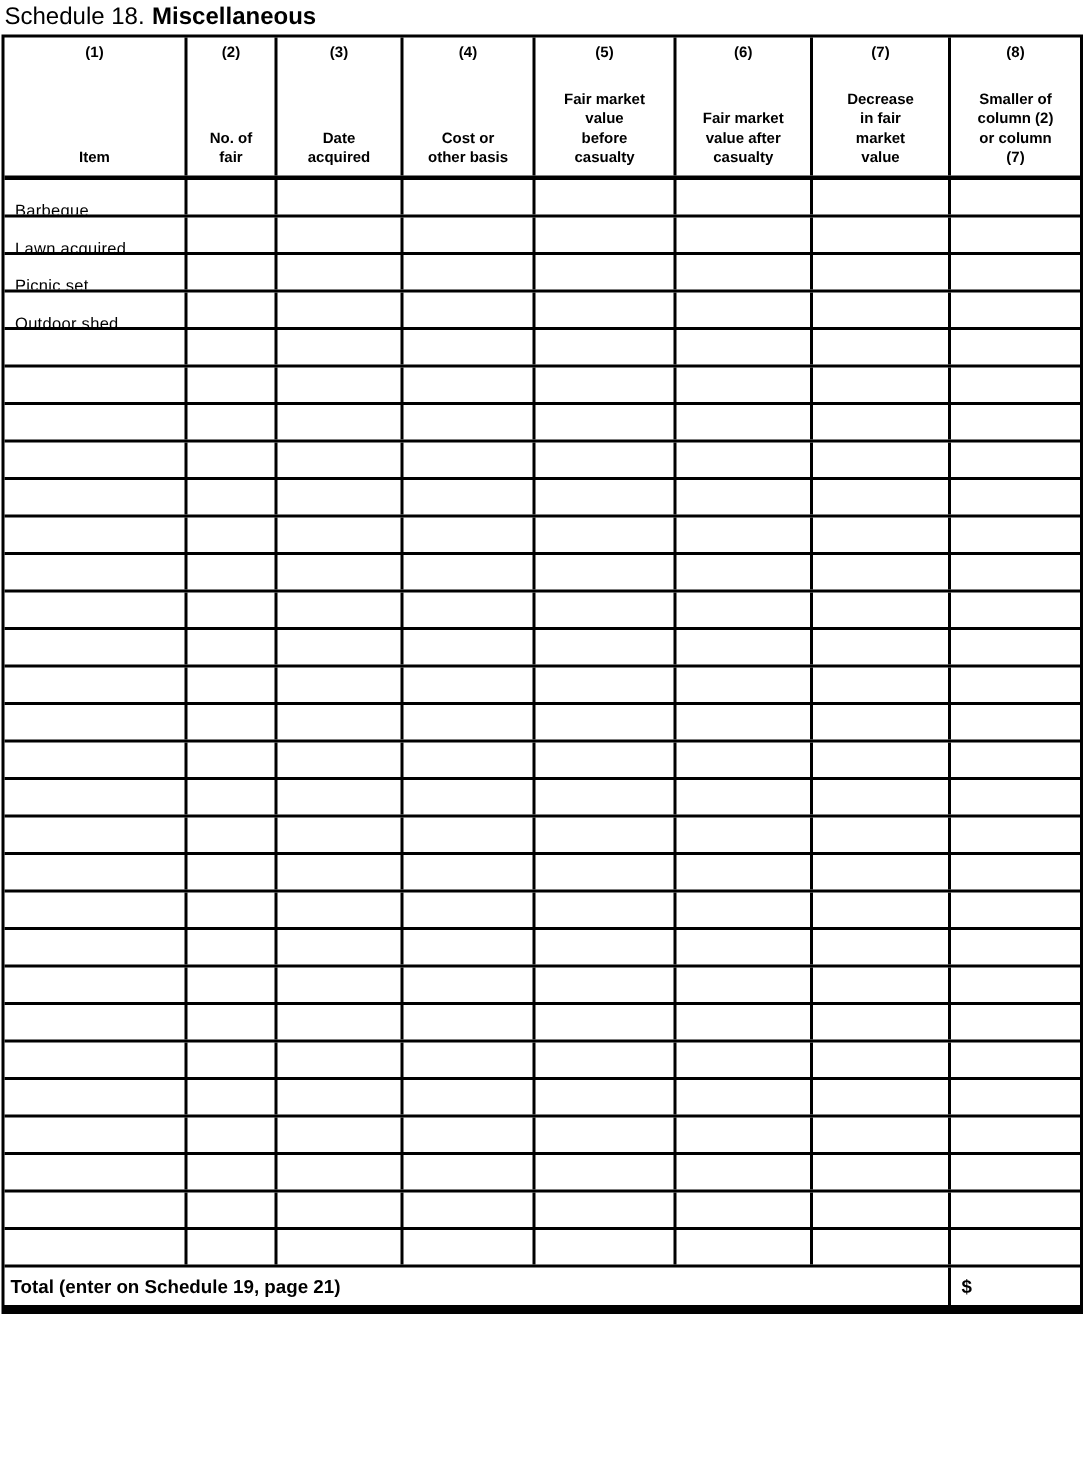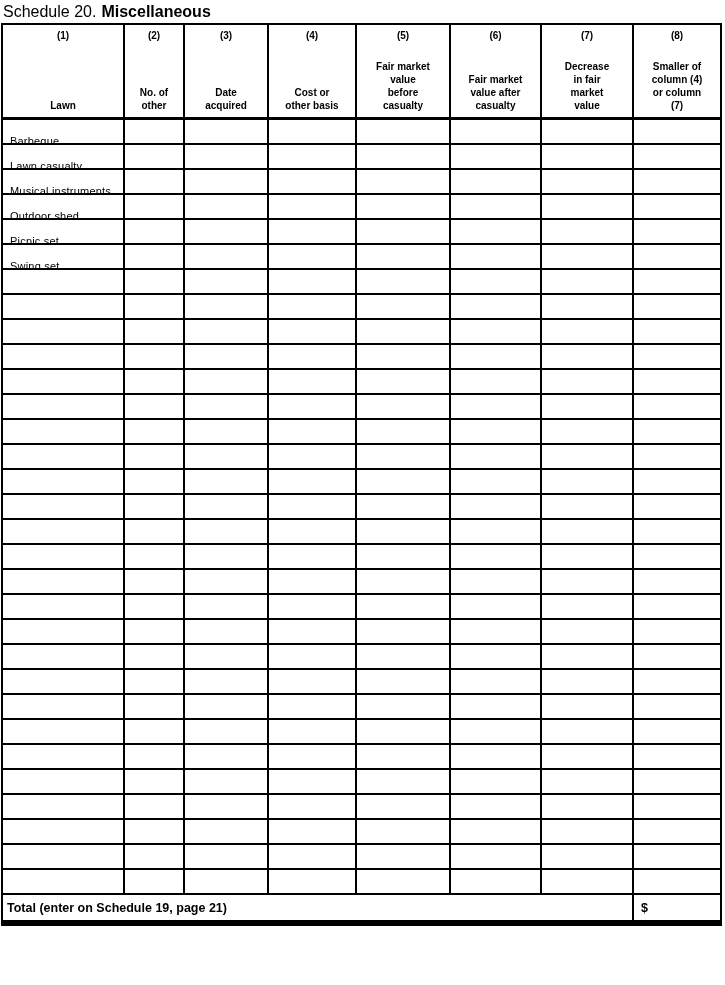"Schedule 20." span.sched-num { text: 20 -> 18 }
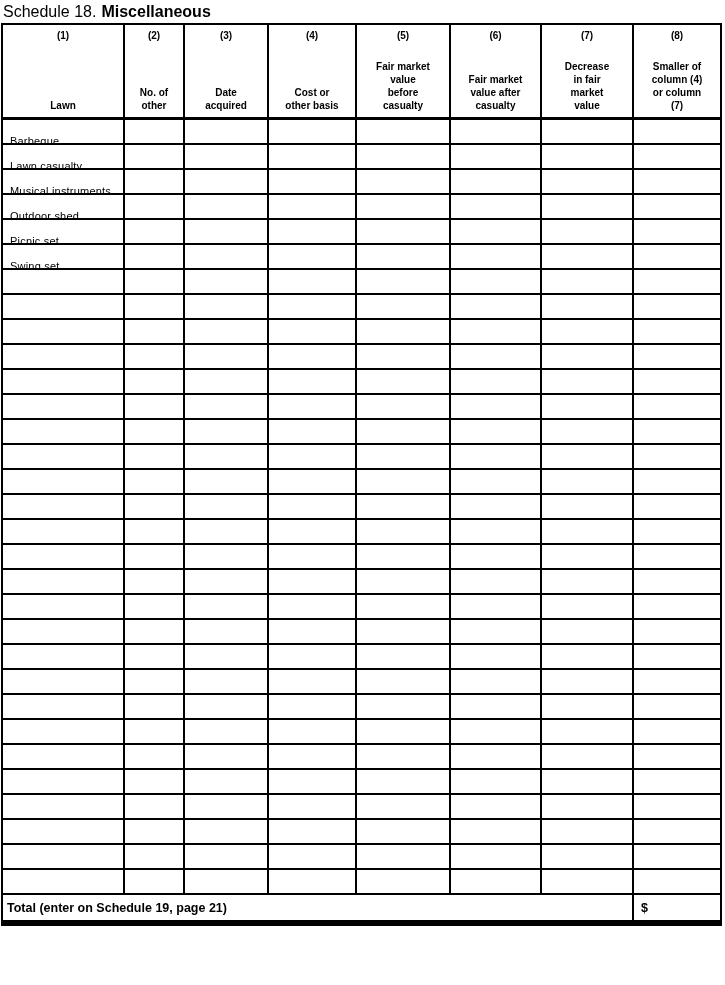"Smaller of" div.hlabel { text: 4 -> 2 }
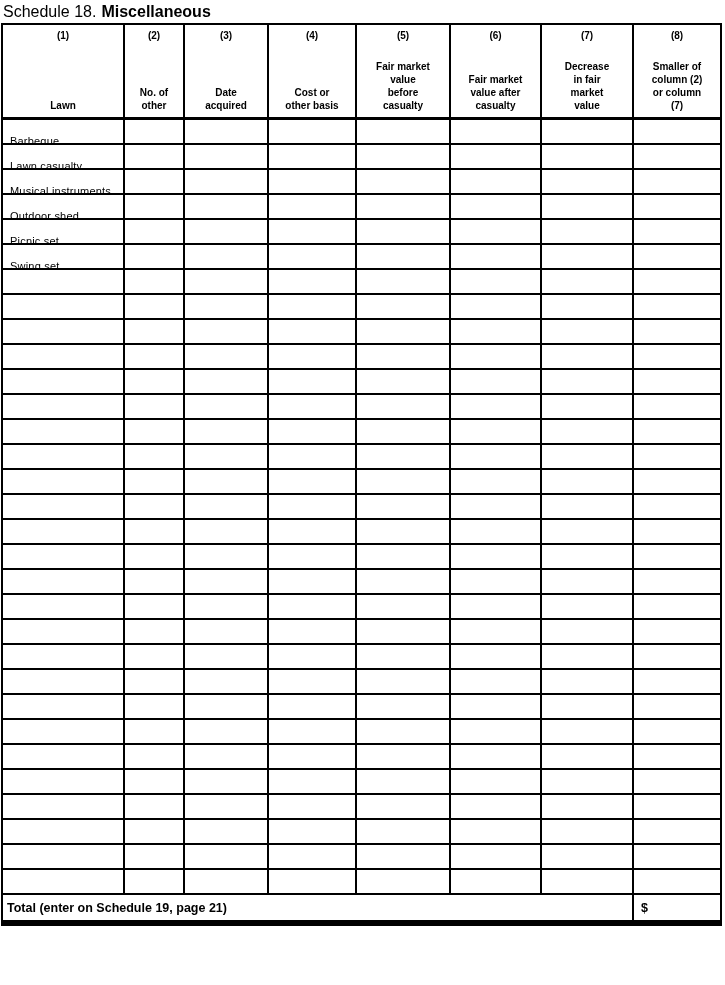"No. of" div.hlabel { text: other -> fair }
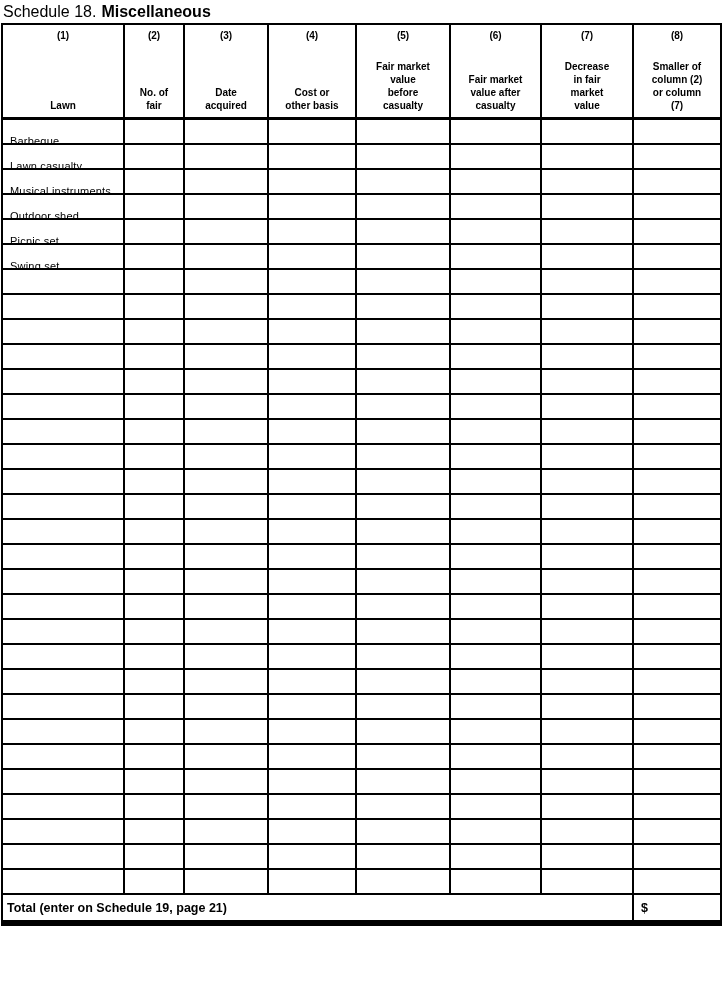"Lawn" div.hlabel { text: Lawn -> Item }
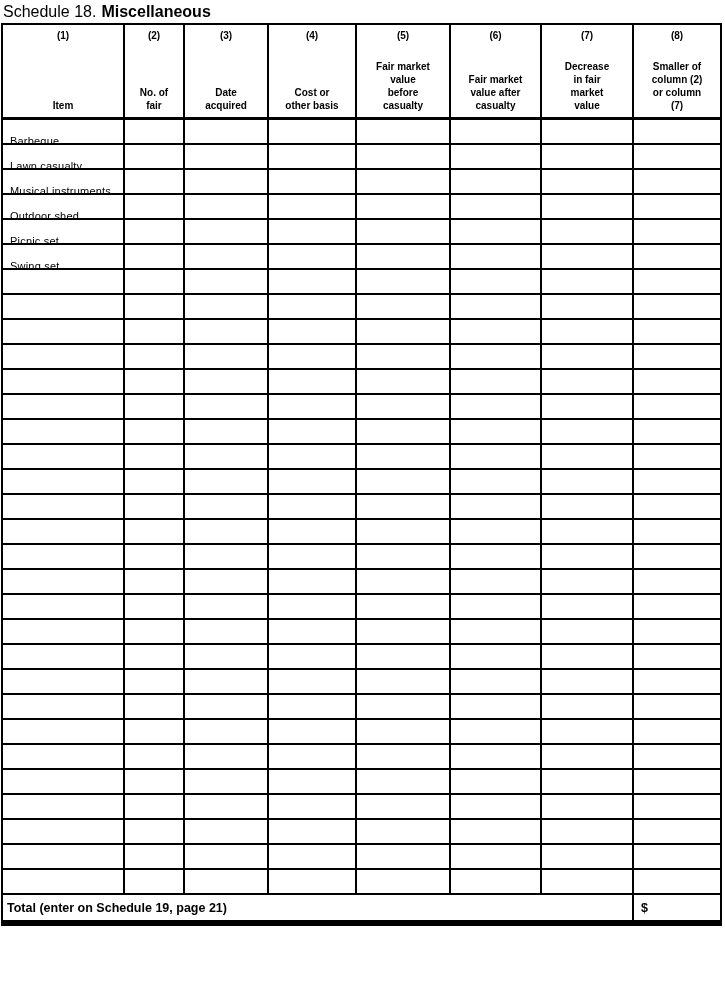"Lawn casualty" span { text: casualty -> acquired }
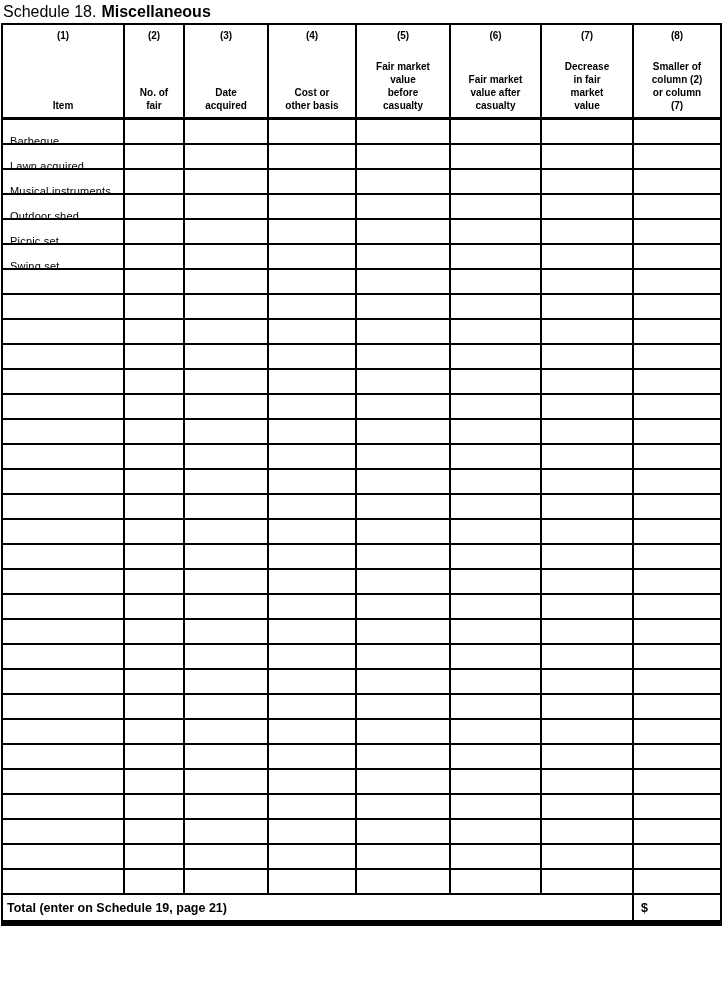"Musical instruments" div.row { html: <div> <div> <span>Musical instruments</span> </div> <div></div> <div></div> <div></div> <div></div> <div></div> <div></div> <div></div> </div> -> none }
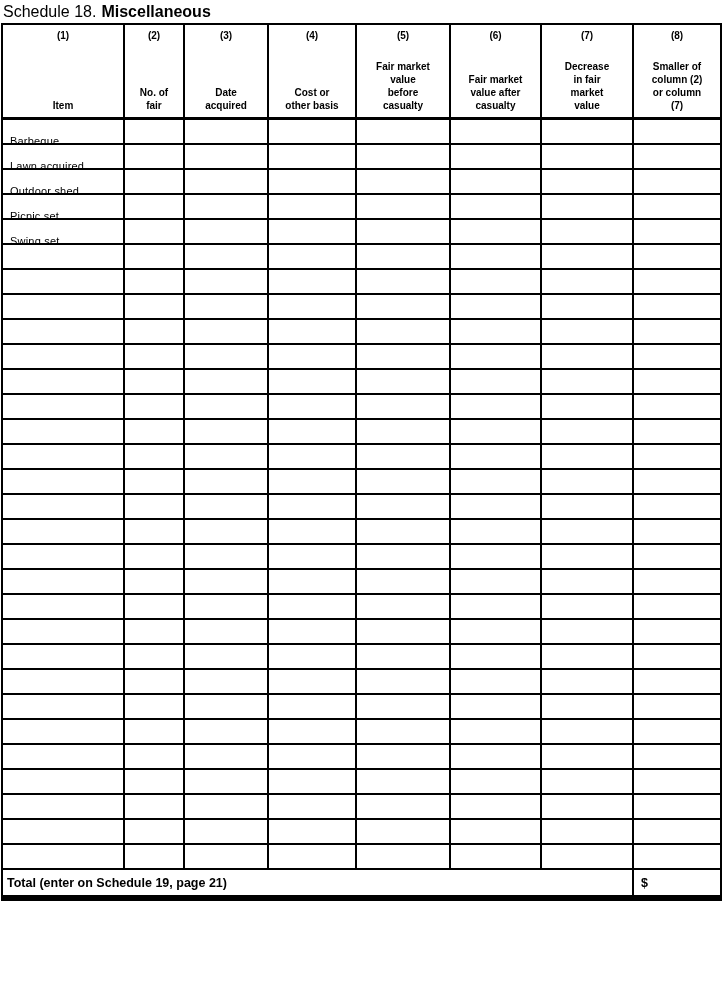"Outdoor shed" div.row { order: before "Picnic set" -> after "Picnic set" }
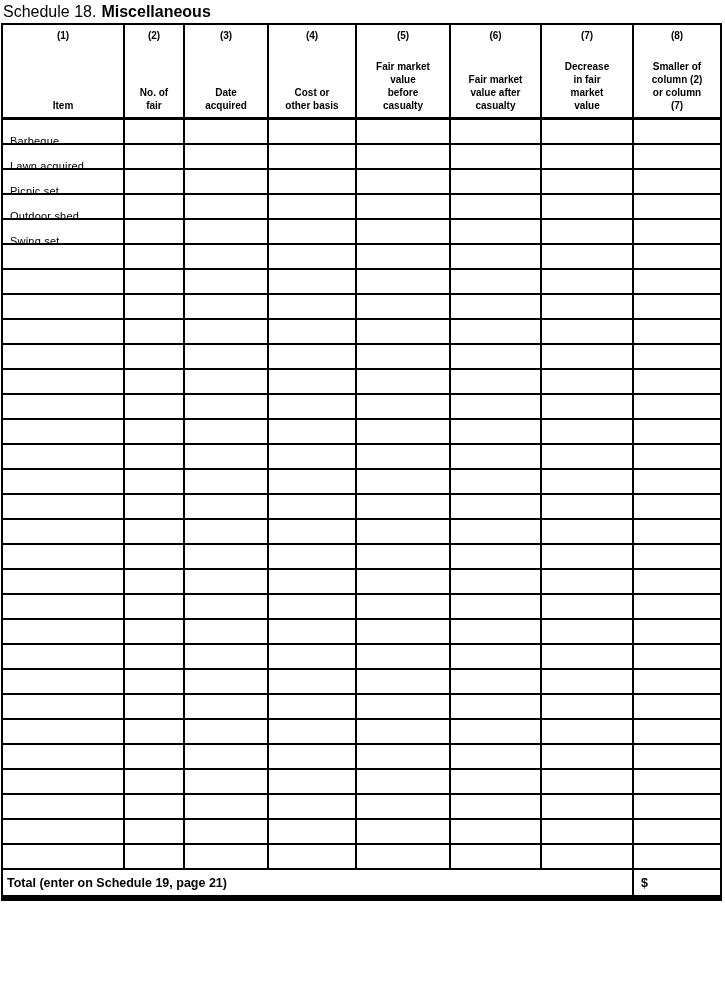"Swing set" div.row { html: <div> <div> <span>Swing set</span> </div> <div></div> <div></div> <div></div> <div></div> <div></div> <div></div> <div></div> </div> -> none }
